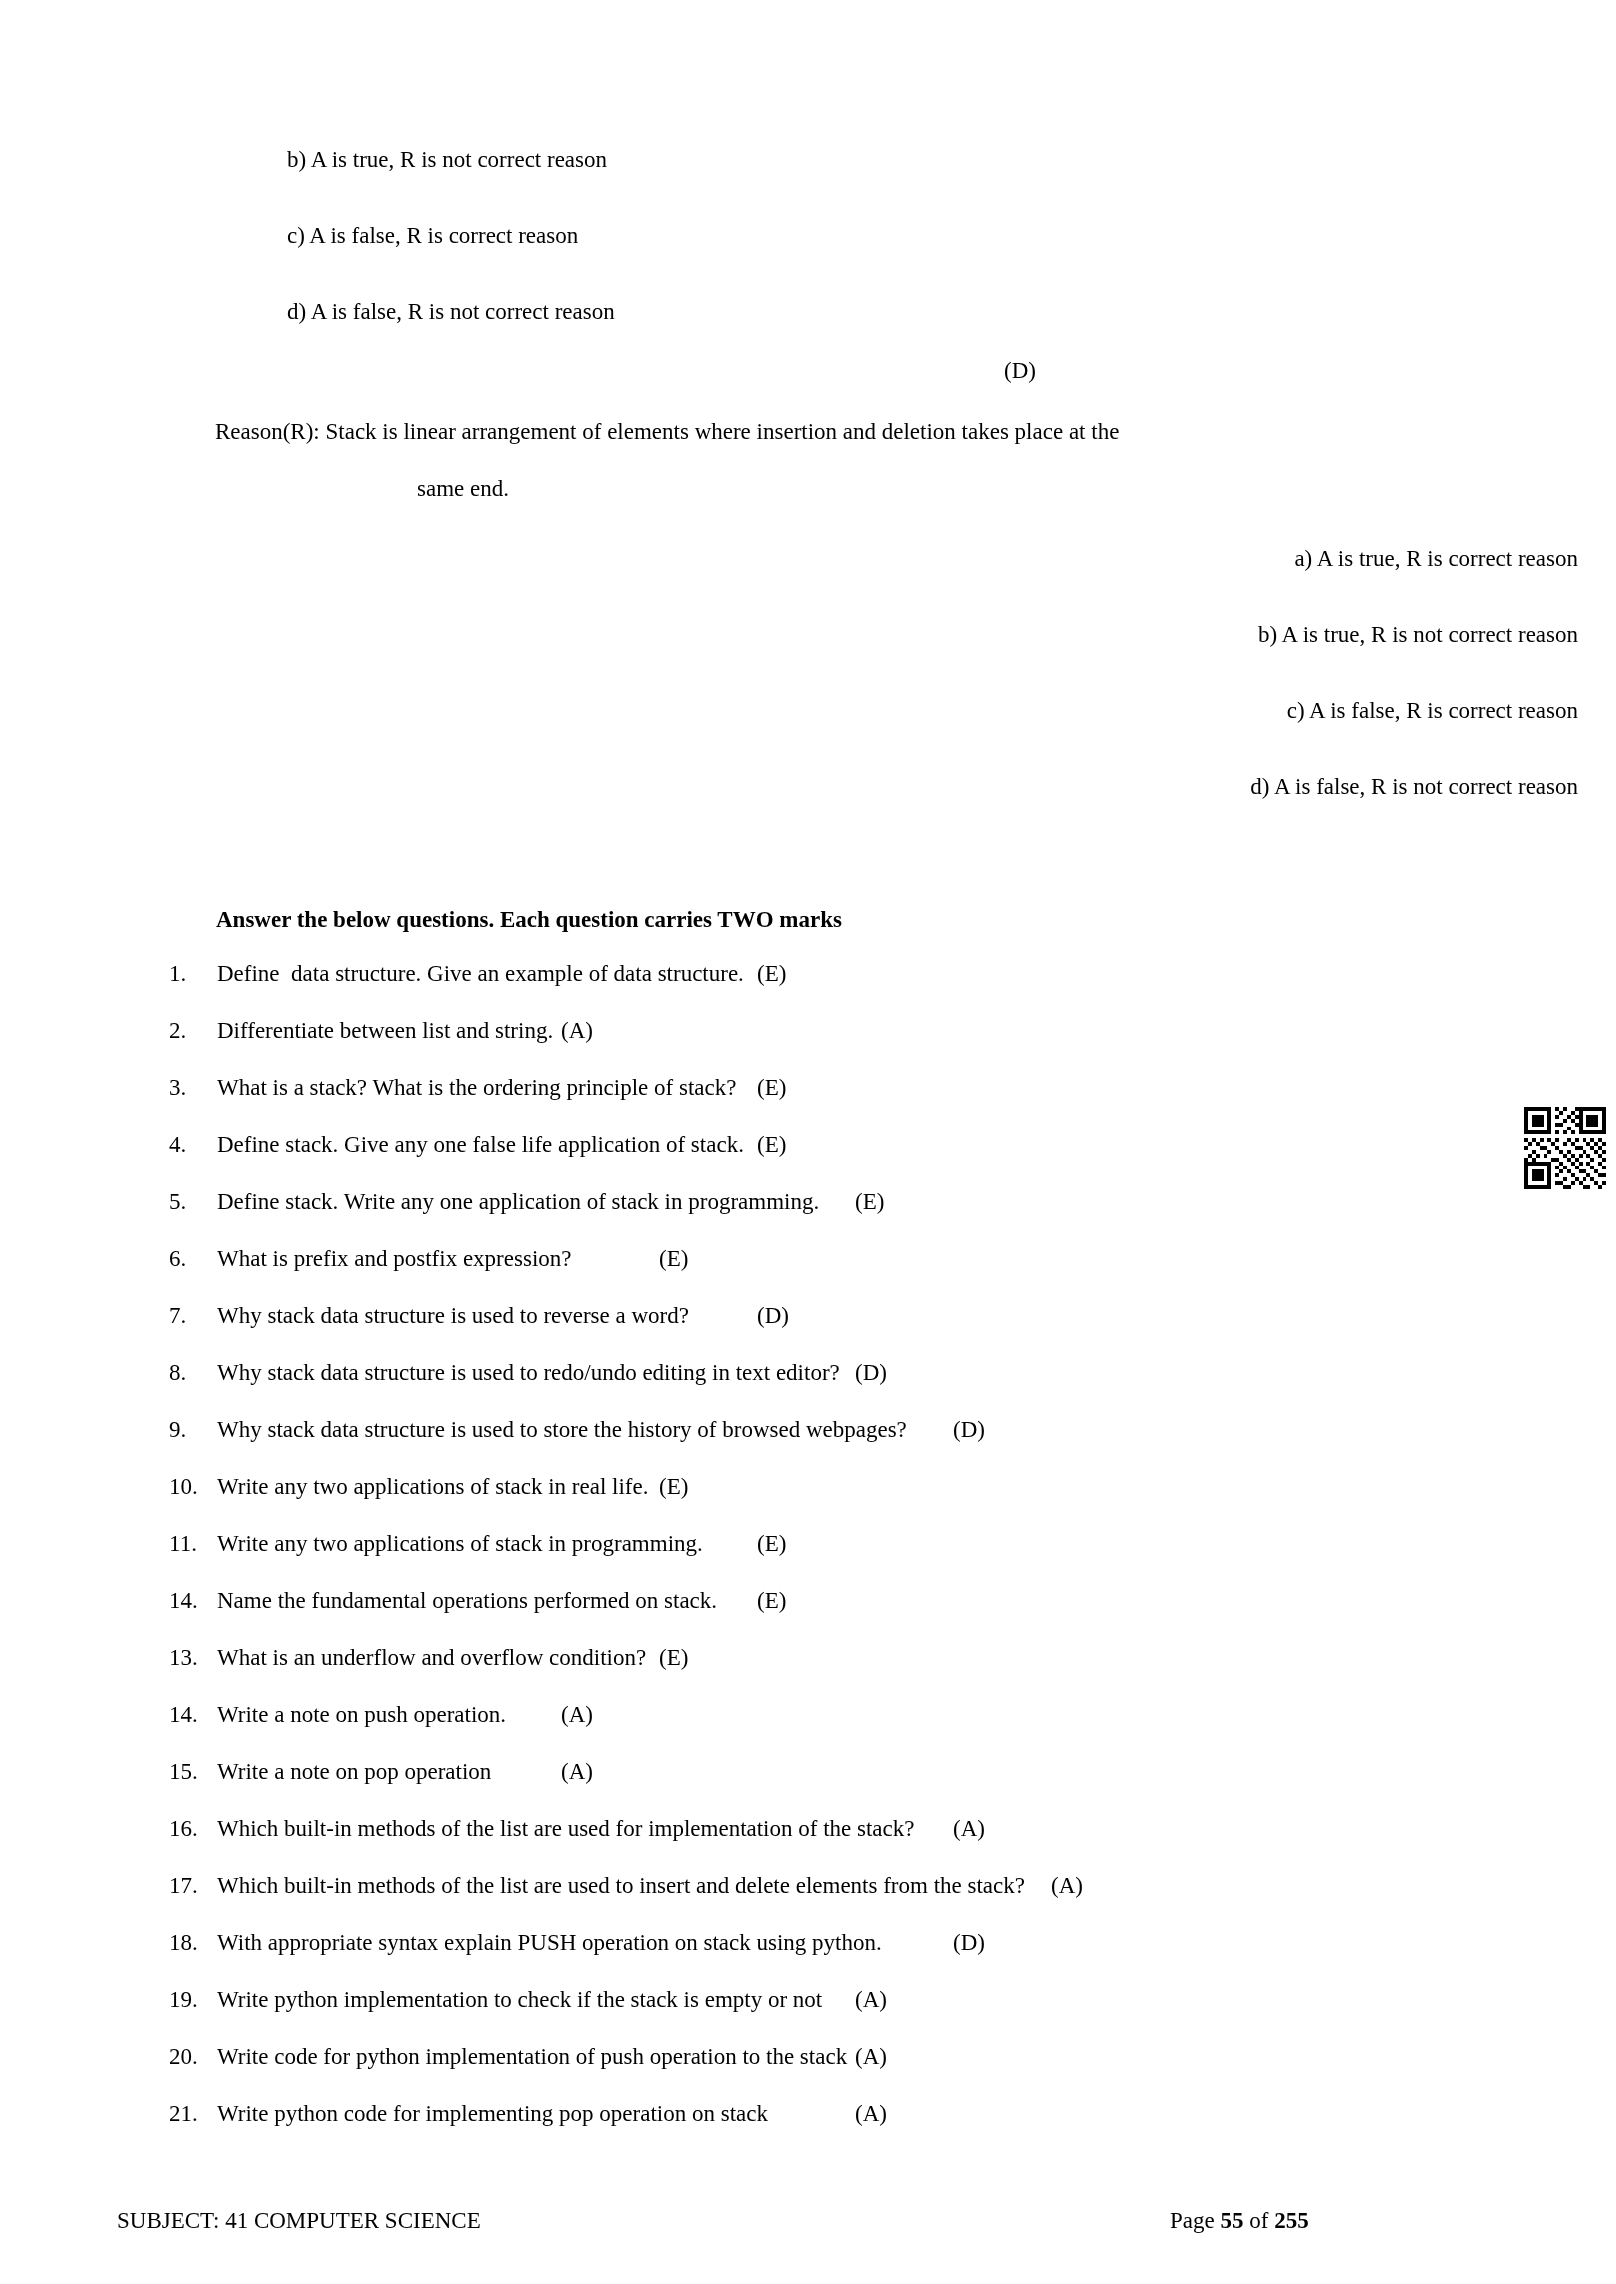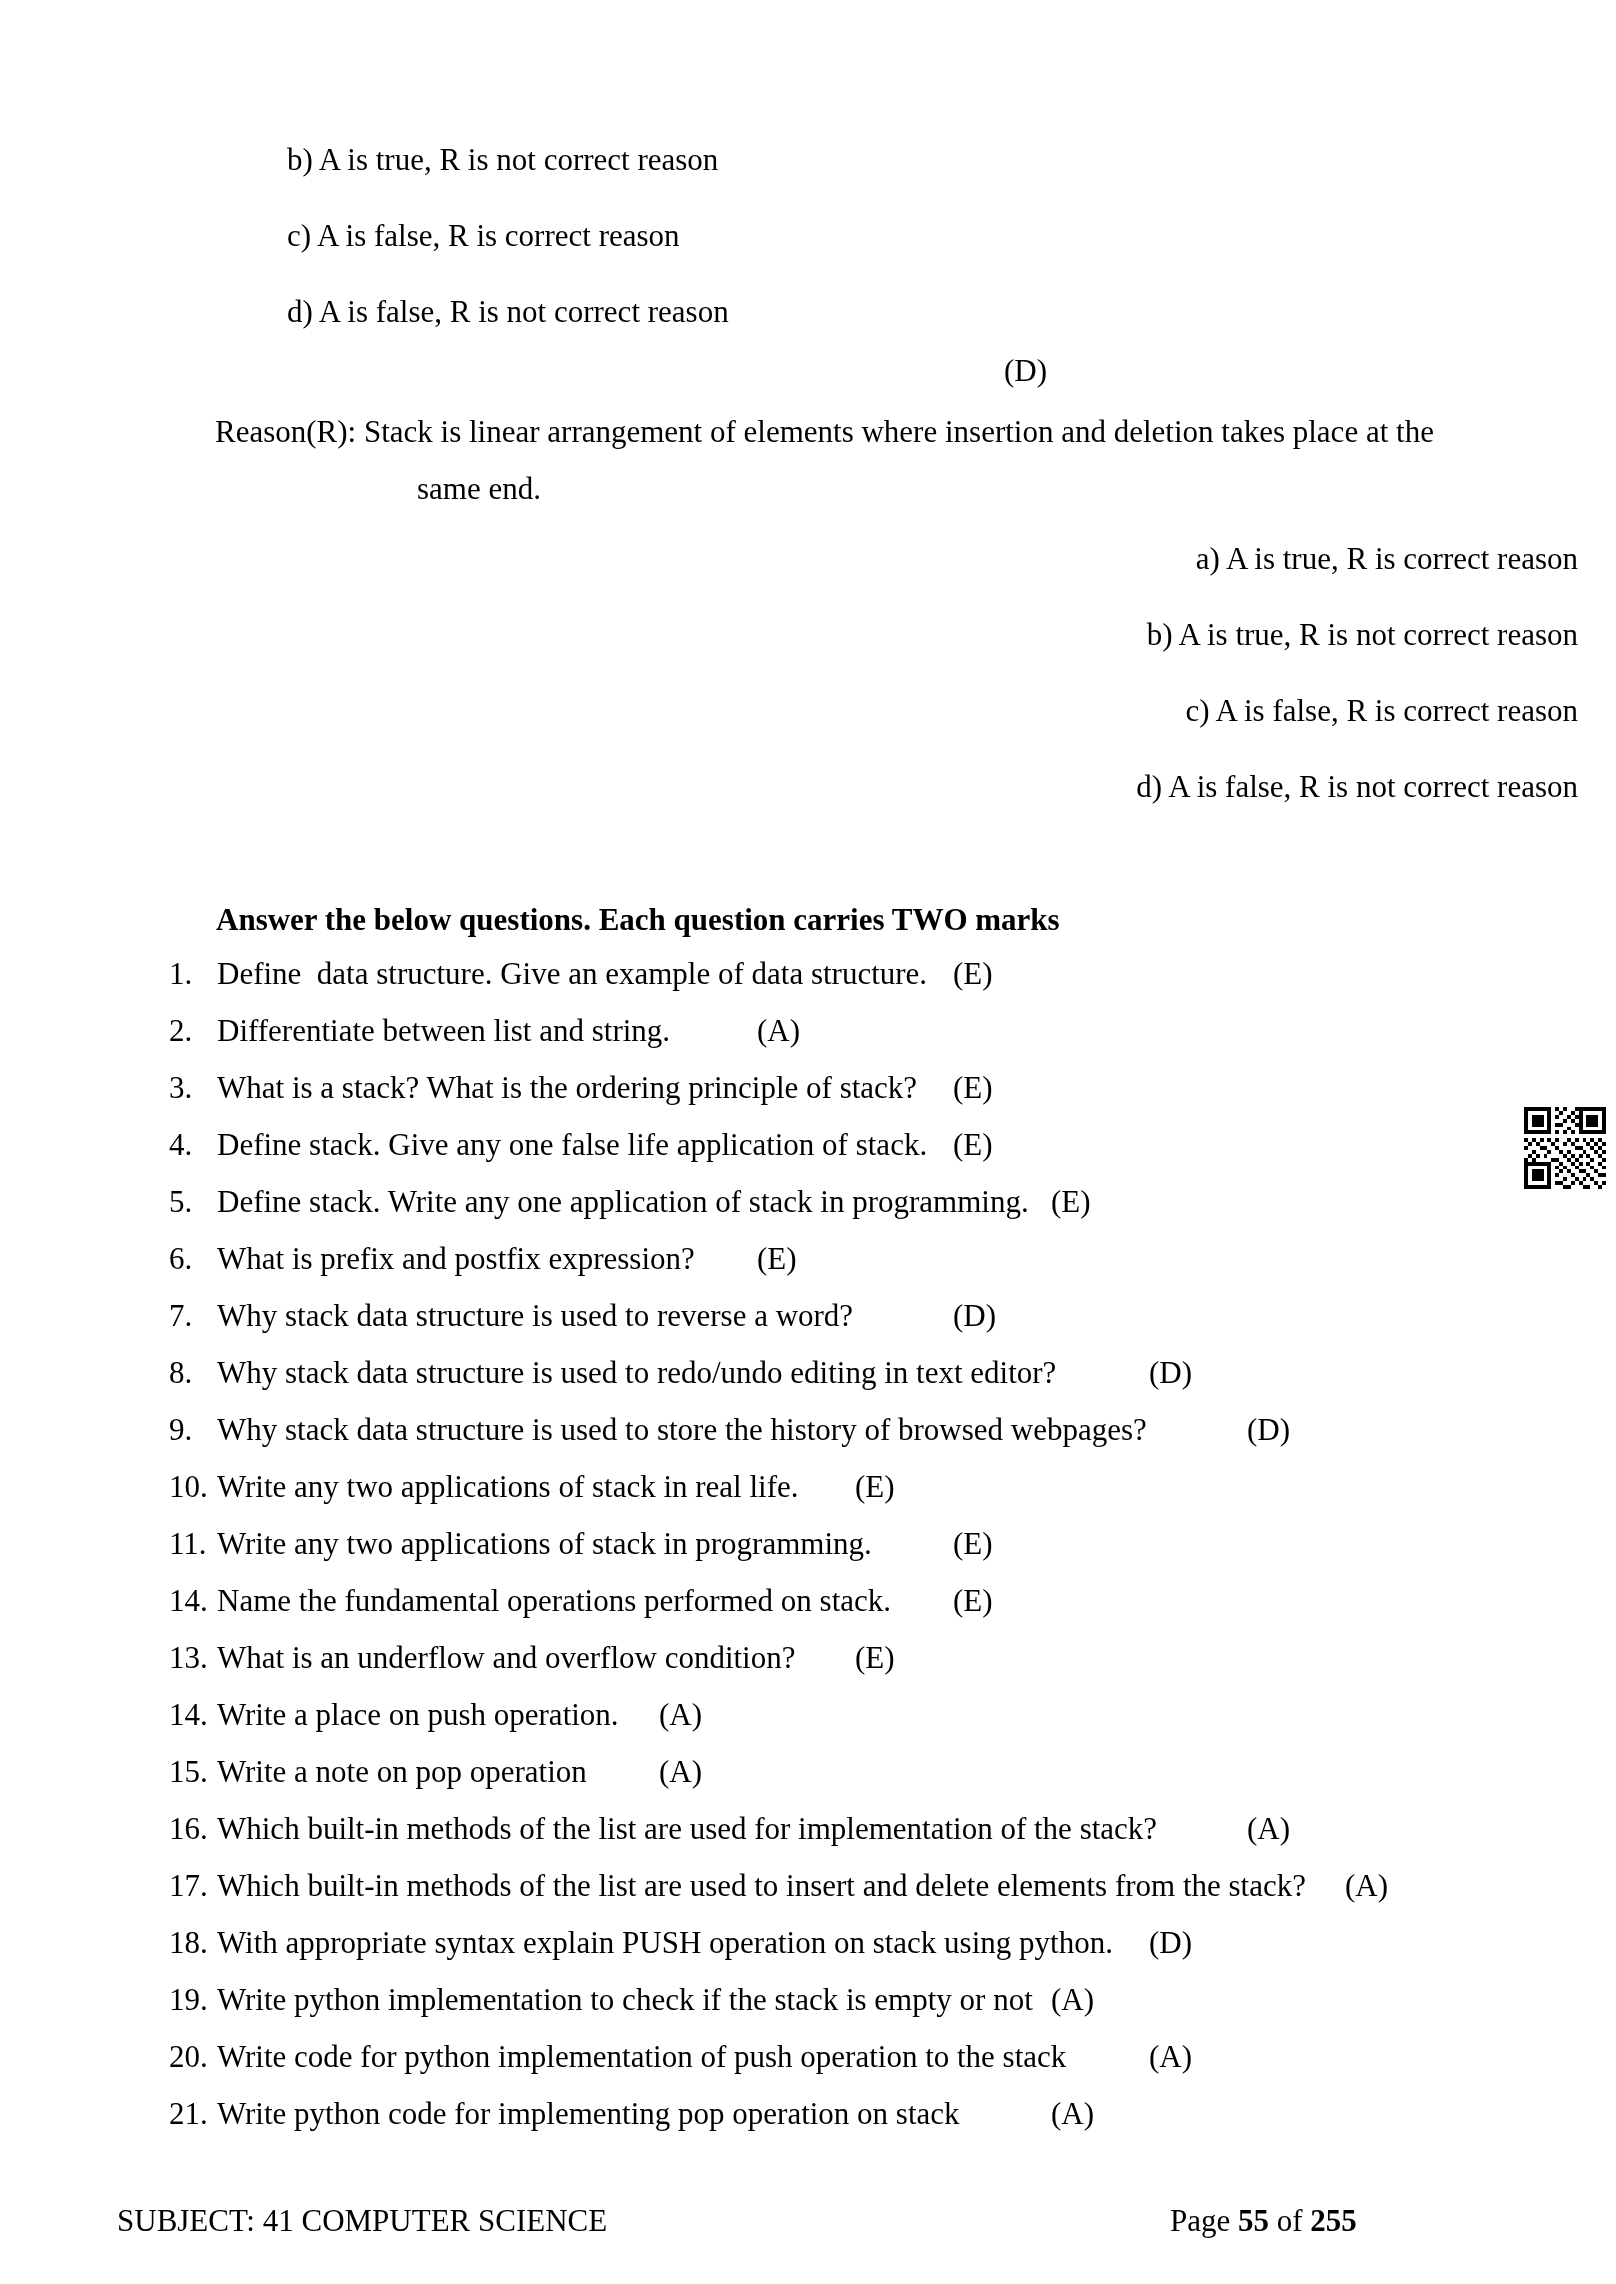"b) A is true, R" .page { font-size: 31px -> 23px }
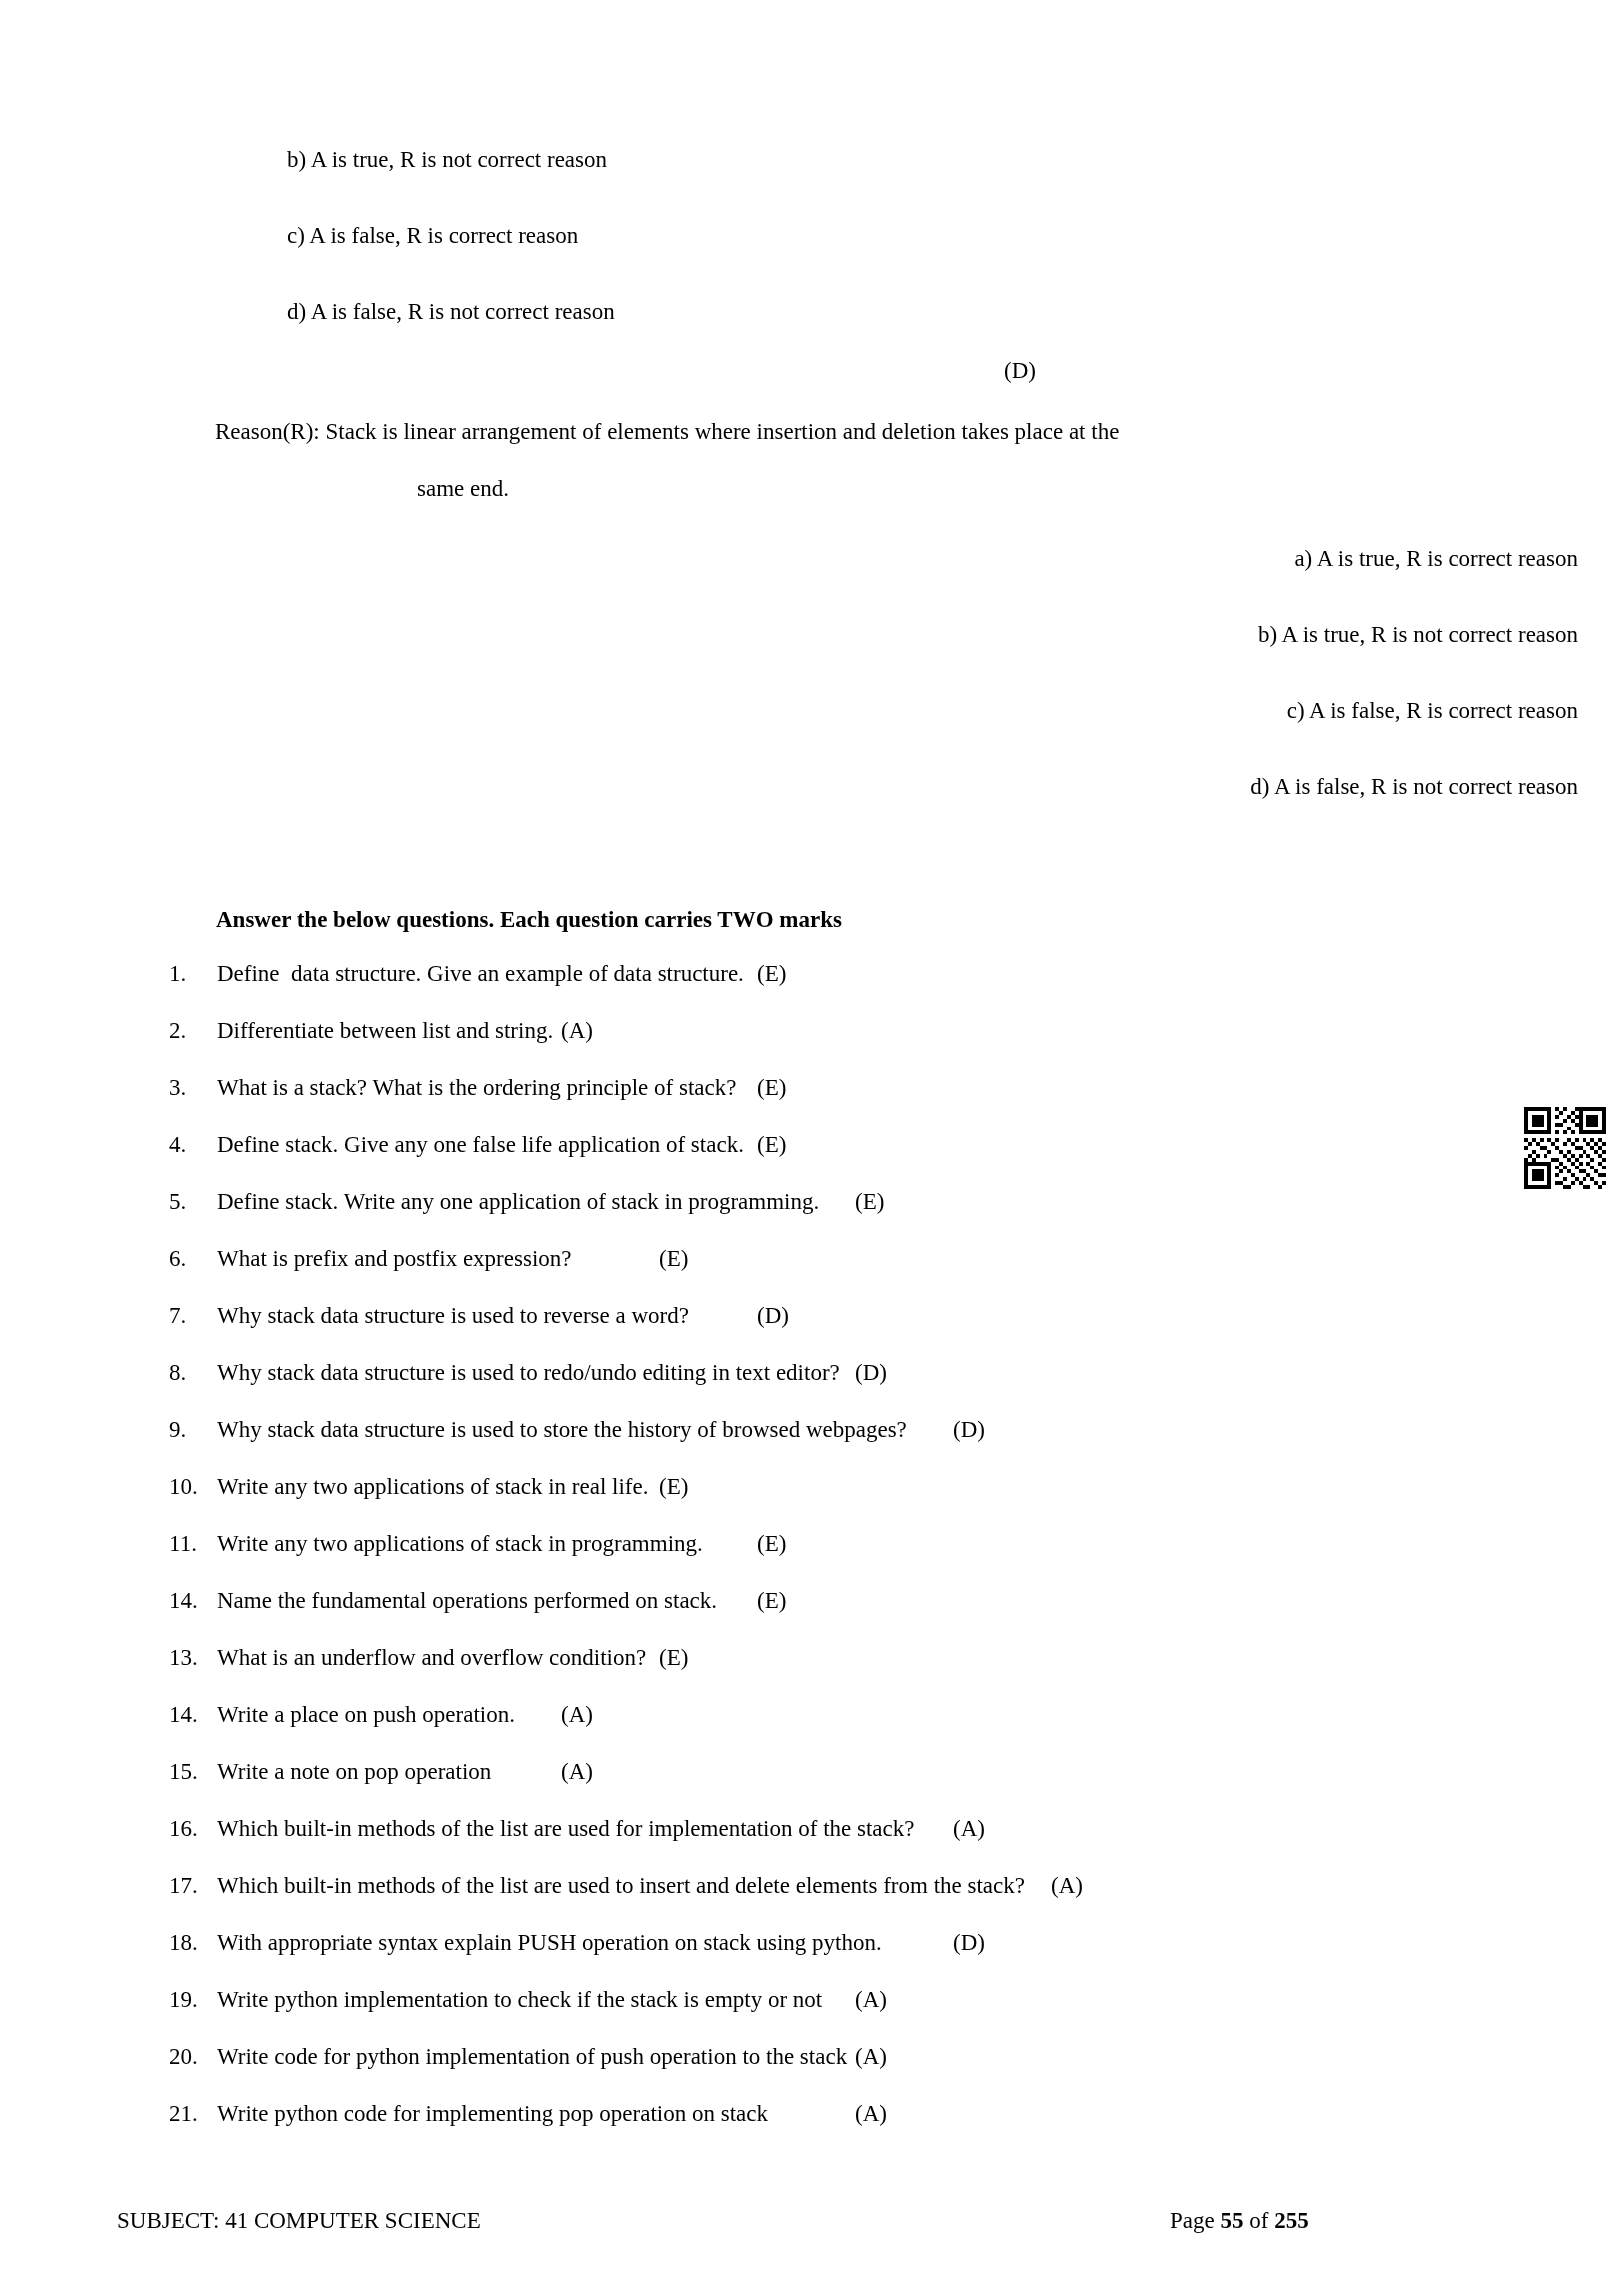"Write a place on push" span.qtext { text: place -> note }
